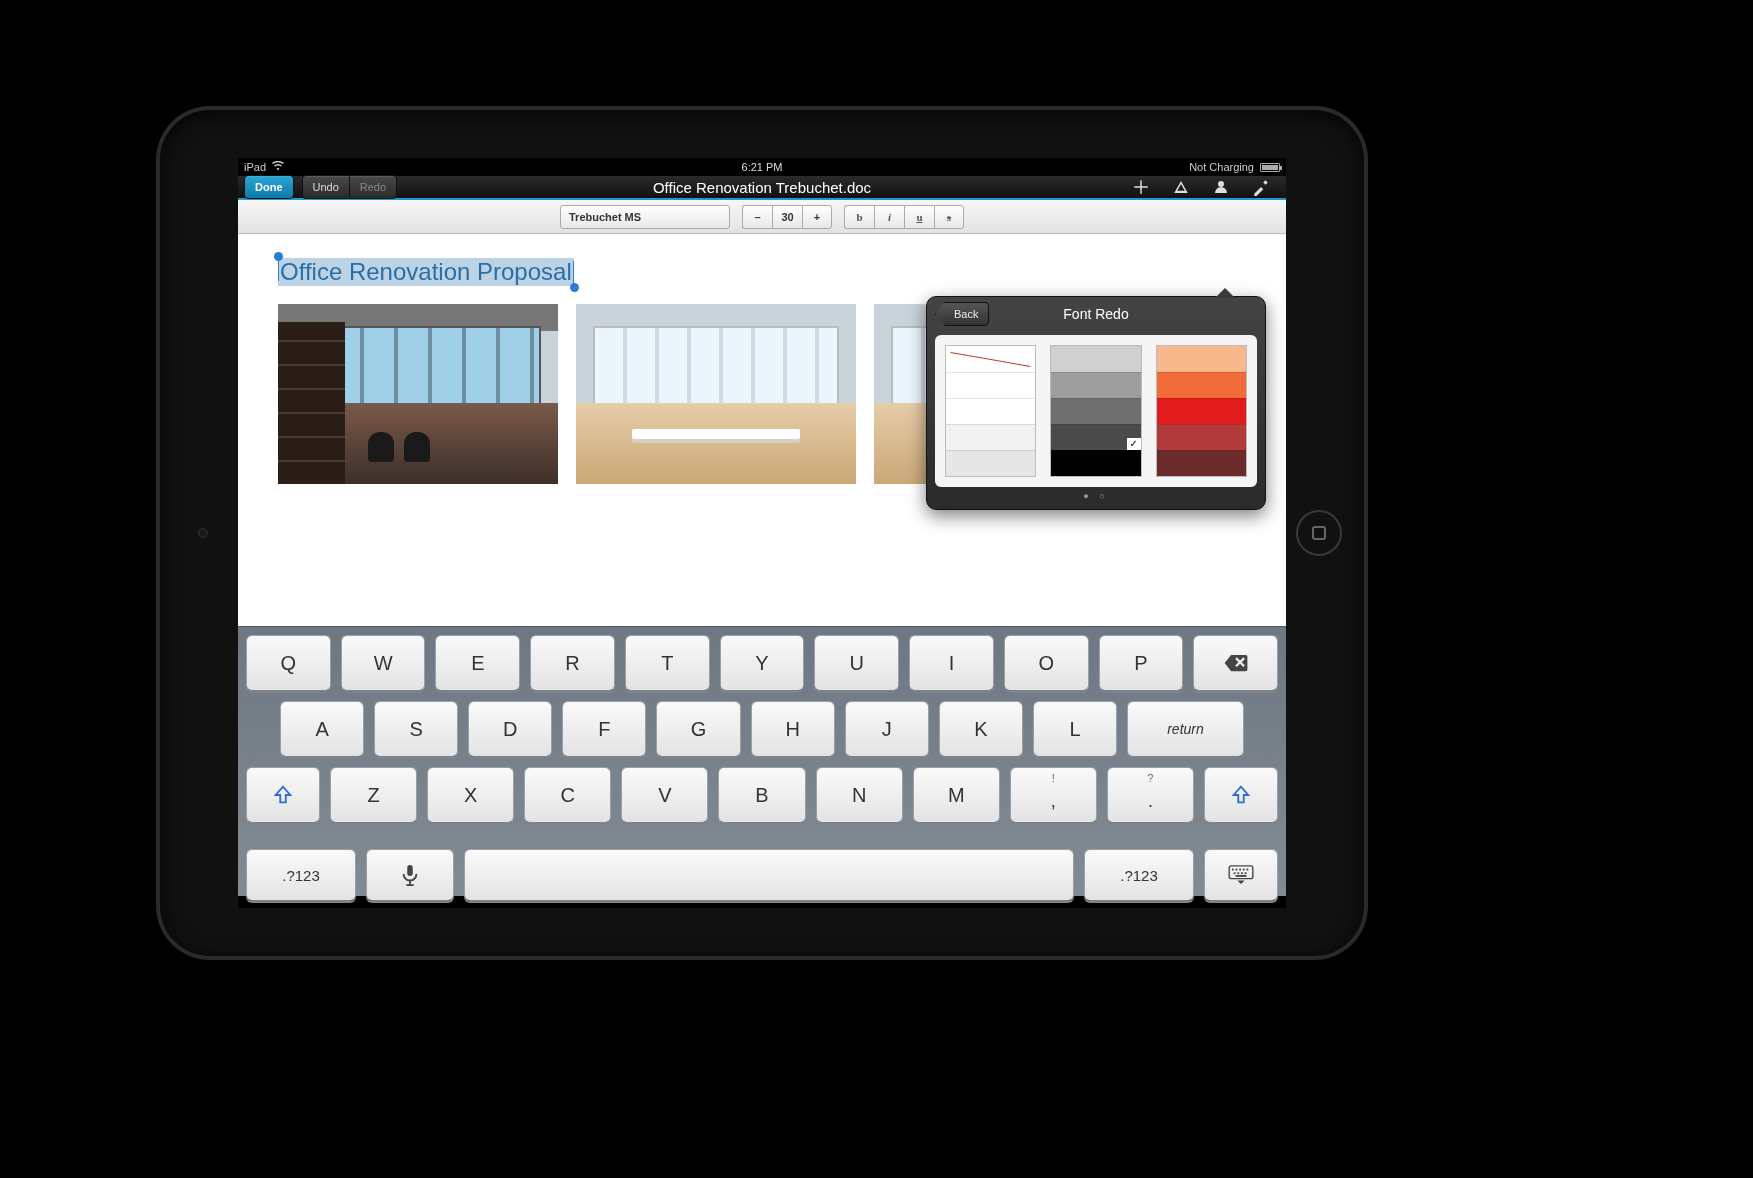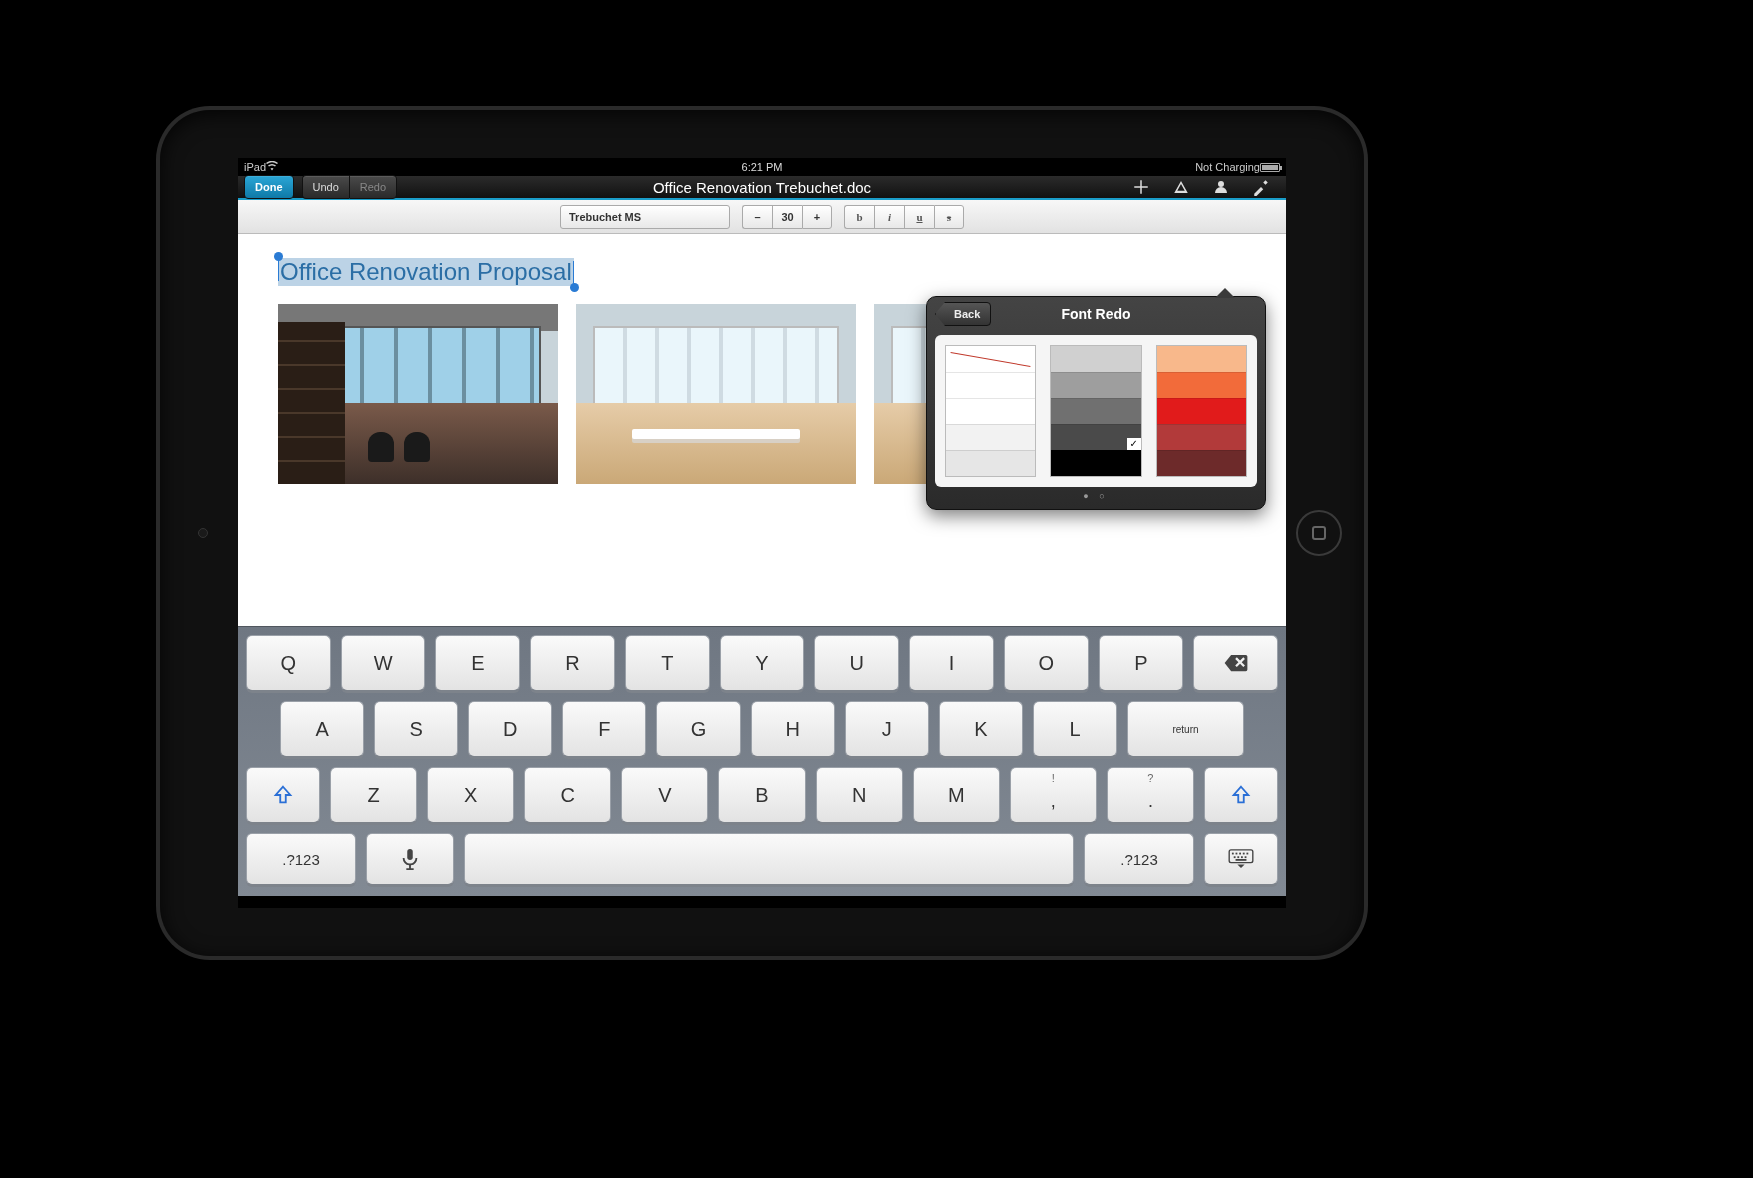"iPad" .sb-left, .sb-right { gap: none -> 6px }
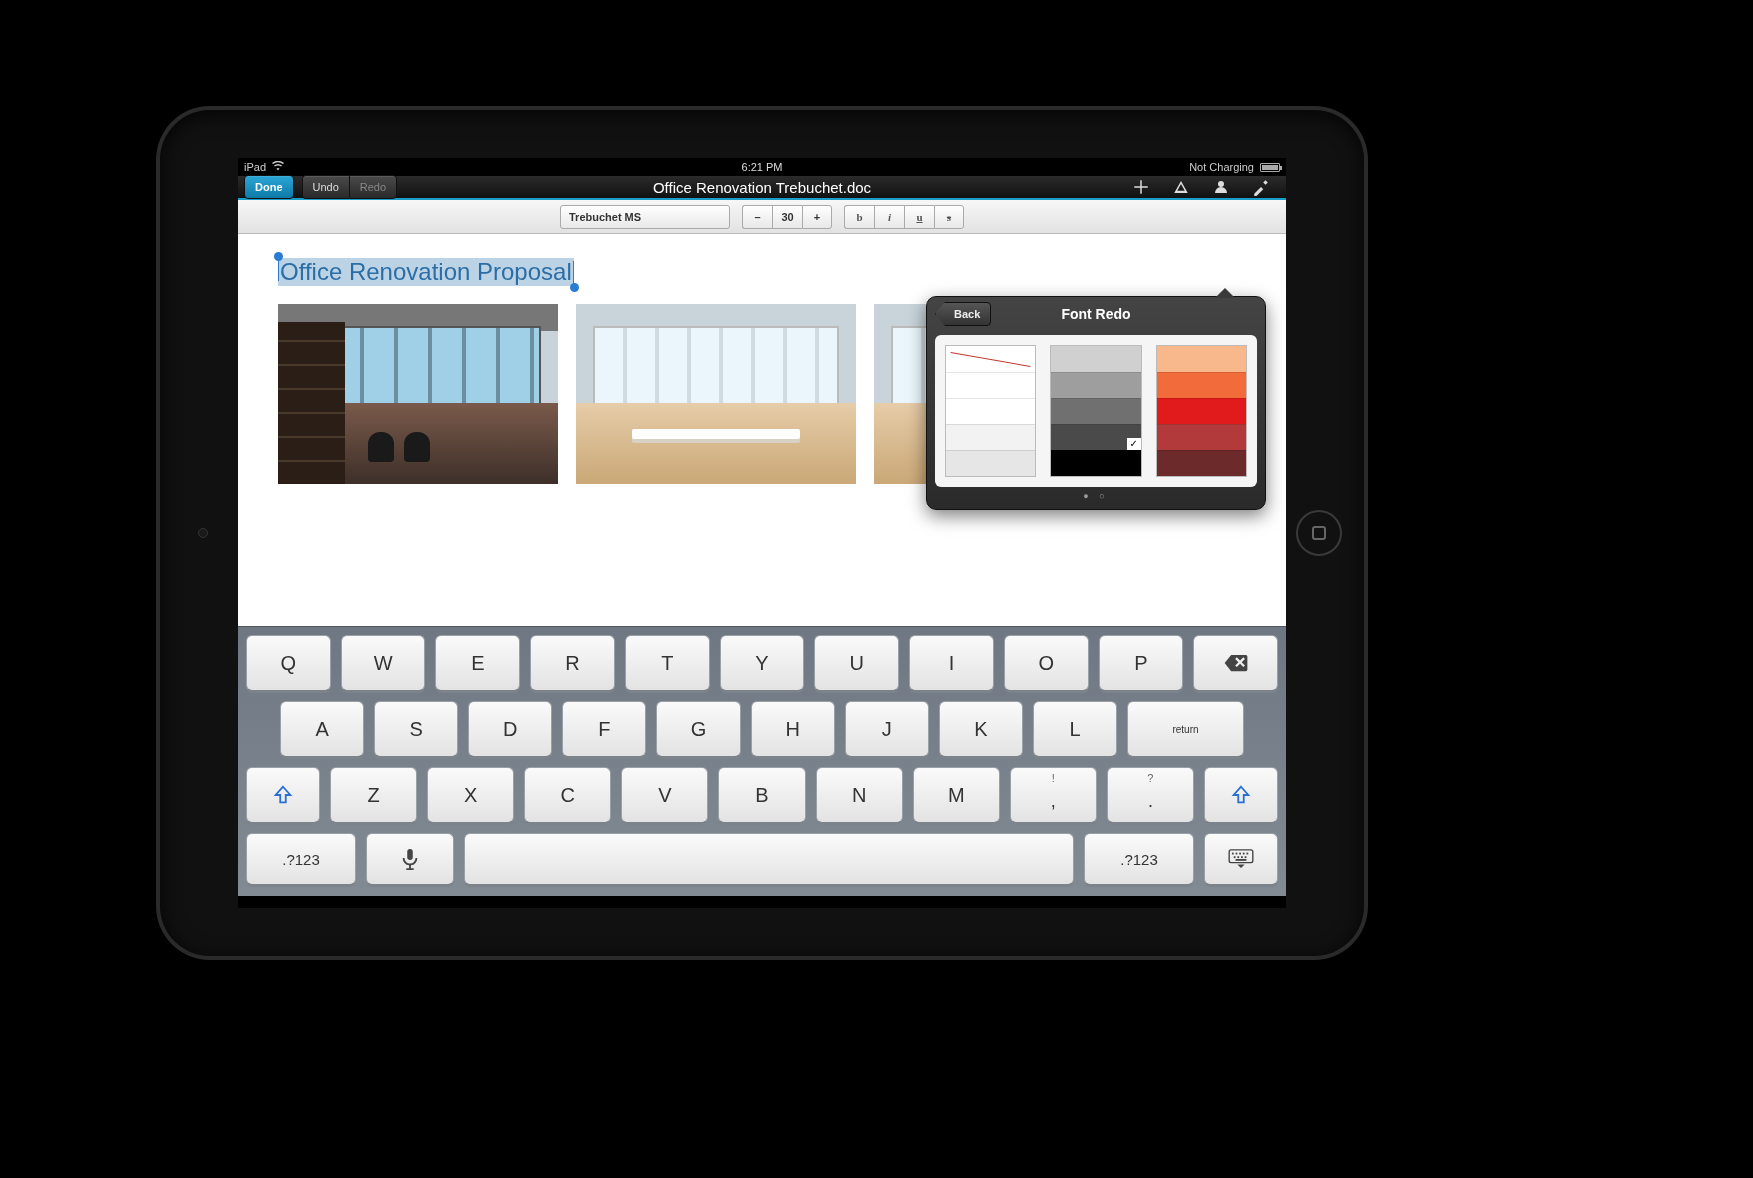"Back" .pop-hdr { font-weight: 700 -> 400 }
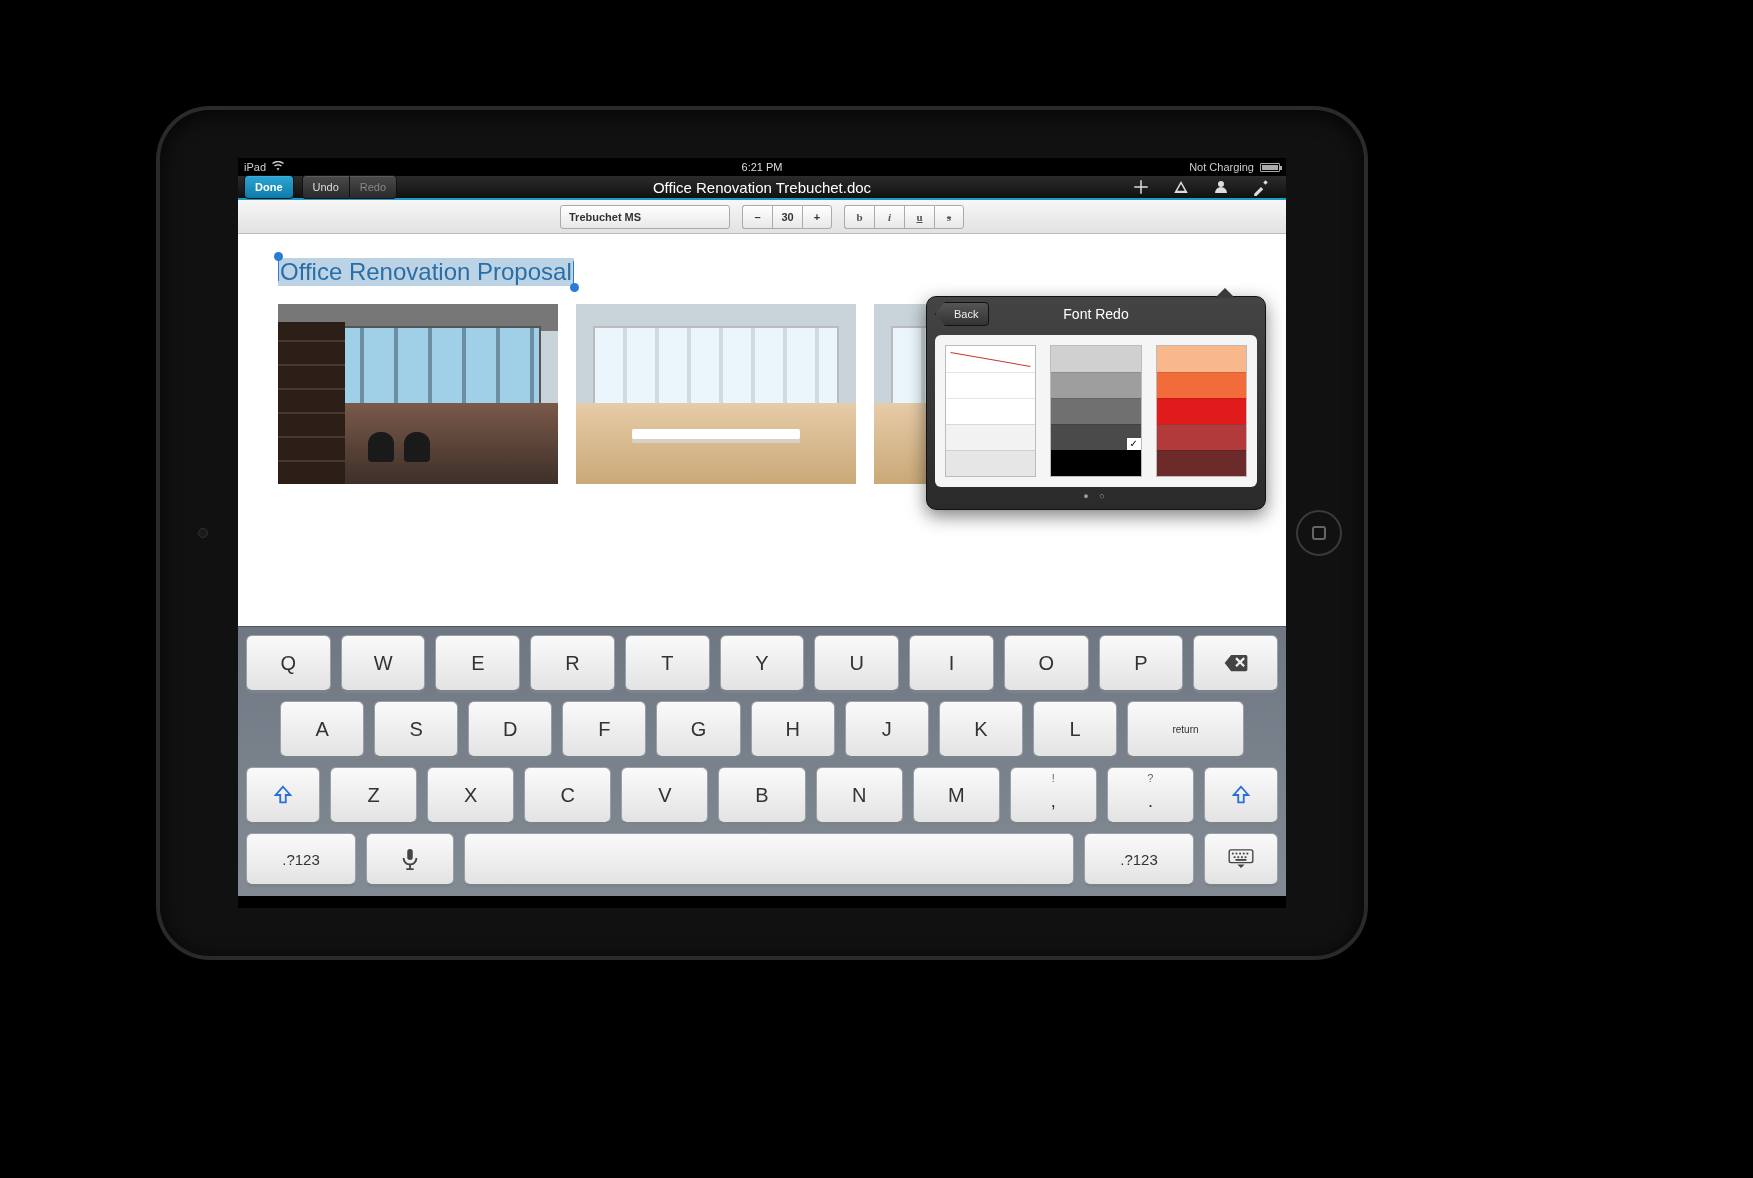"return" .key.wide { font-size: 10px -> 14px; font-style: none -> italic }
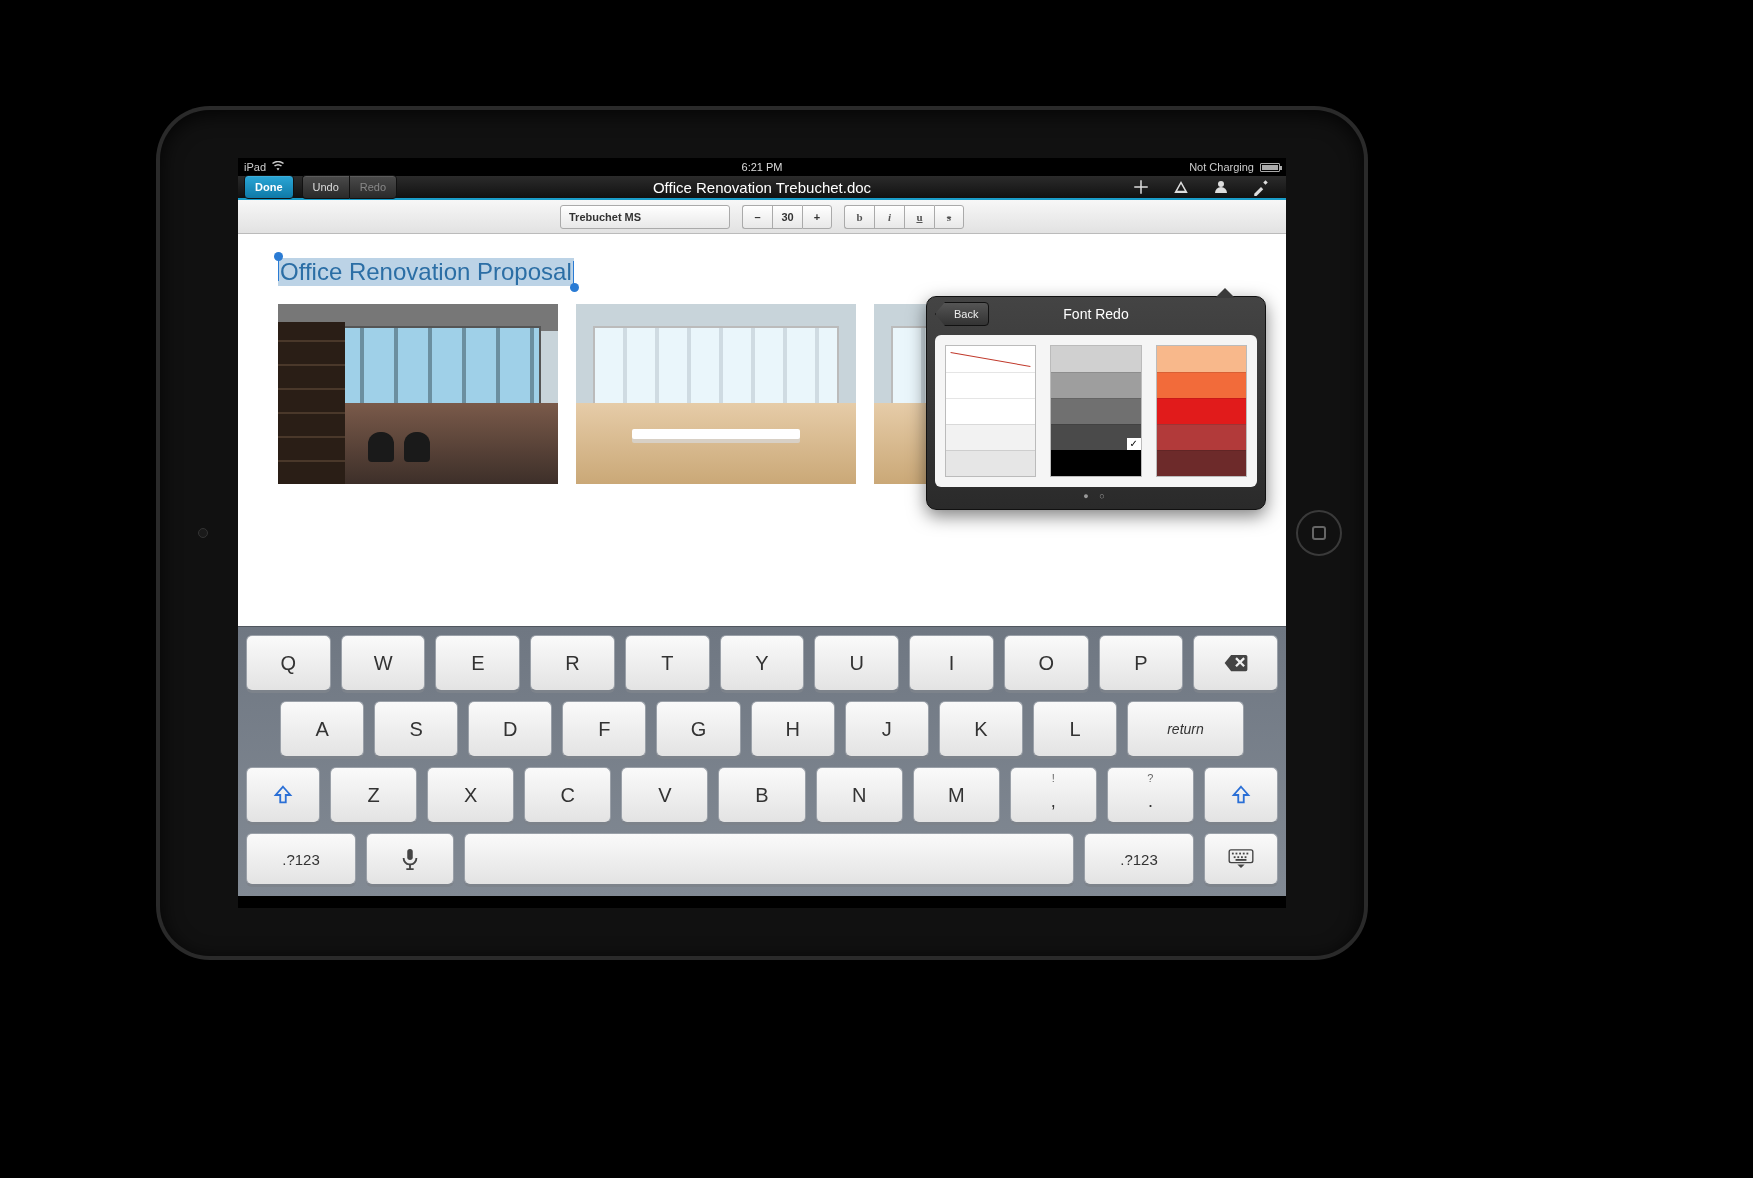".?123" .krow4 .key { margin-top: none -> 16px }
